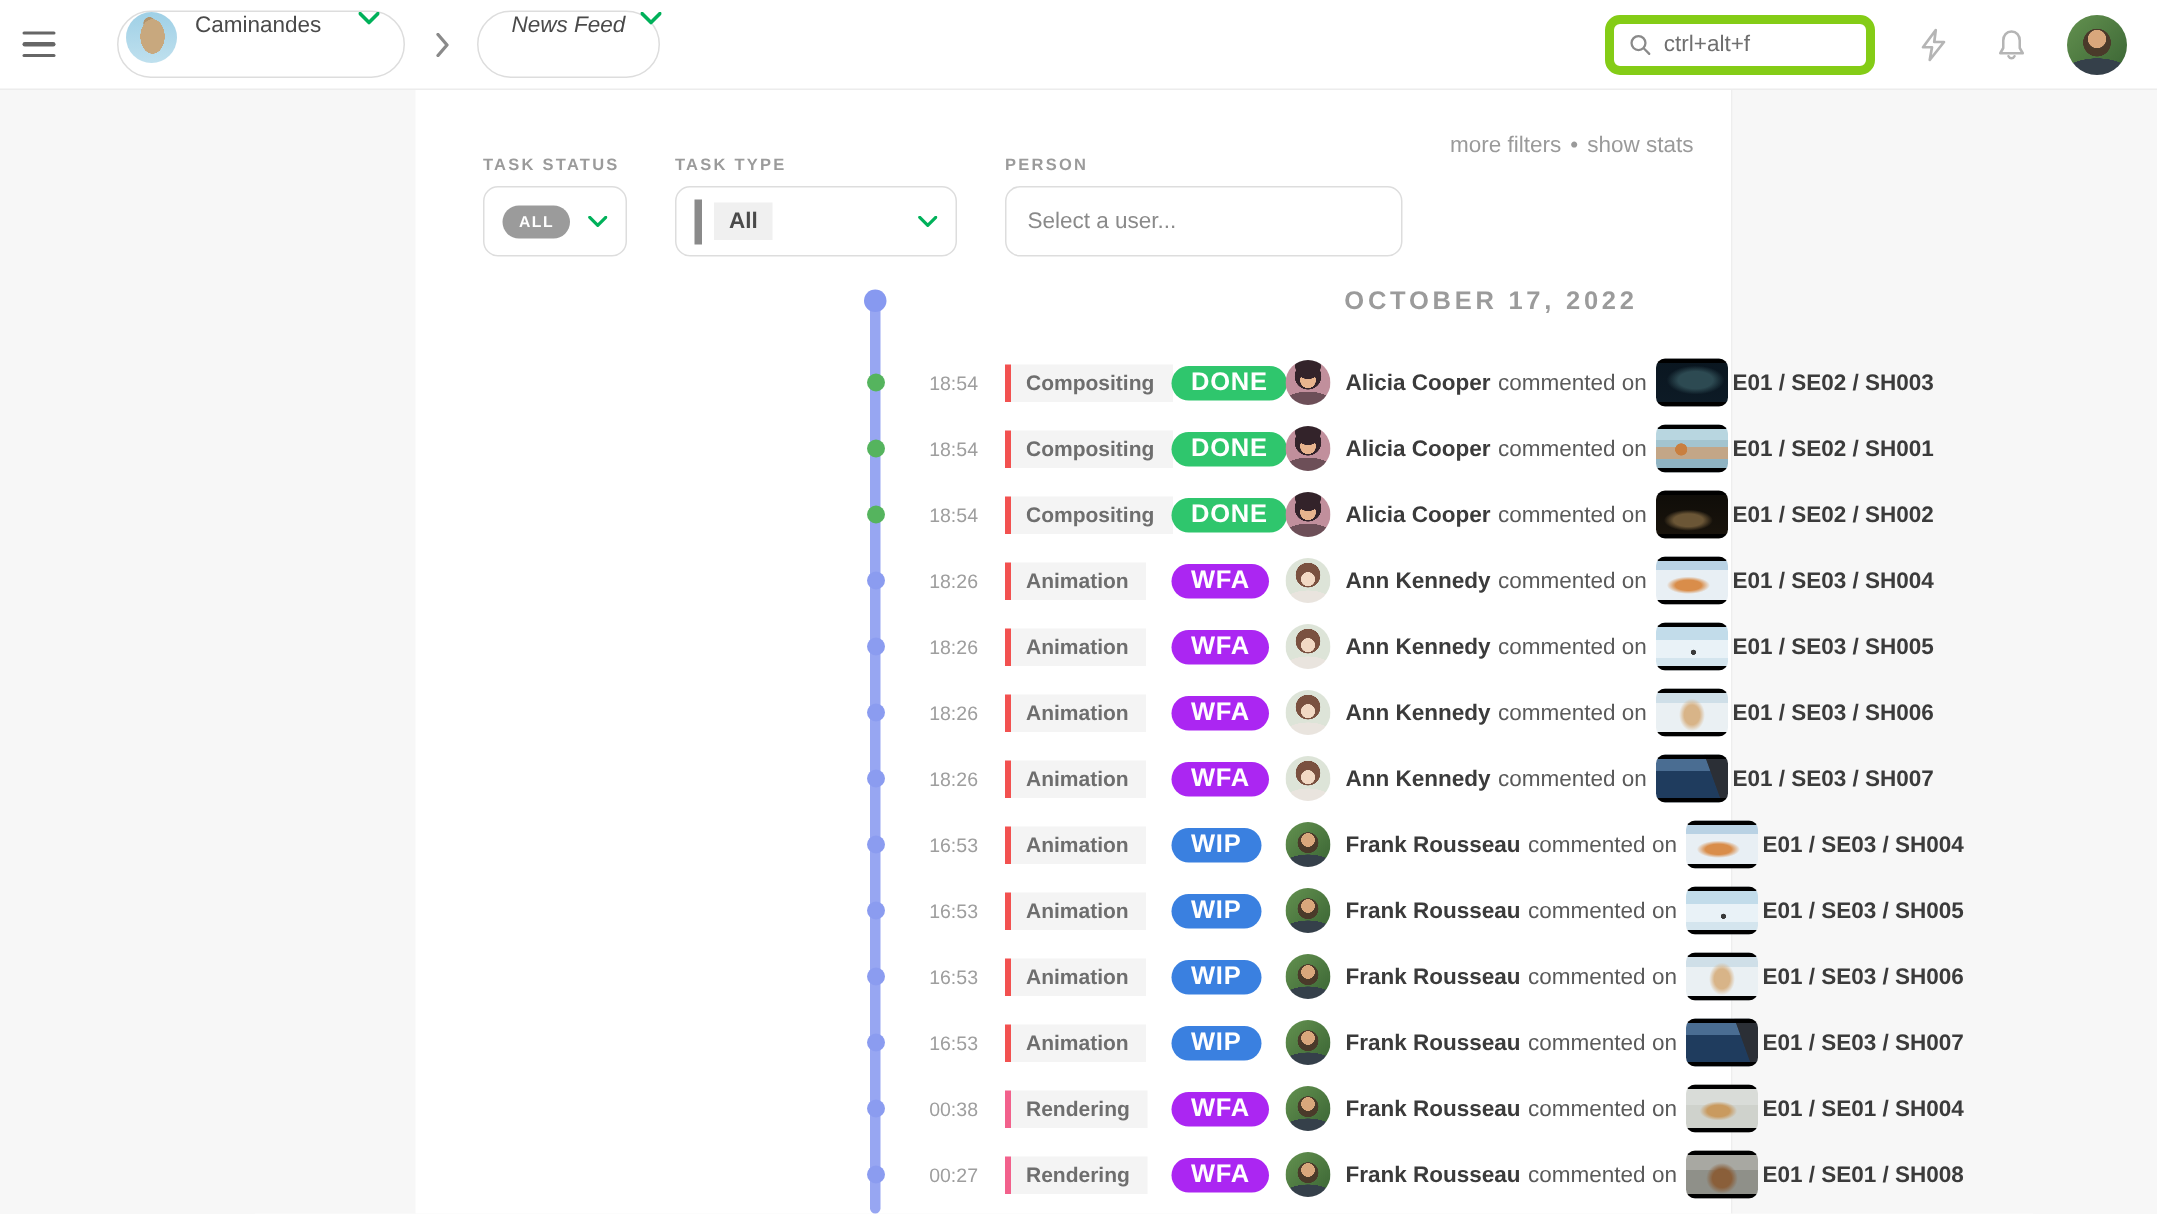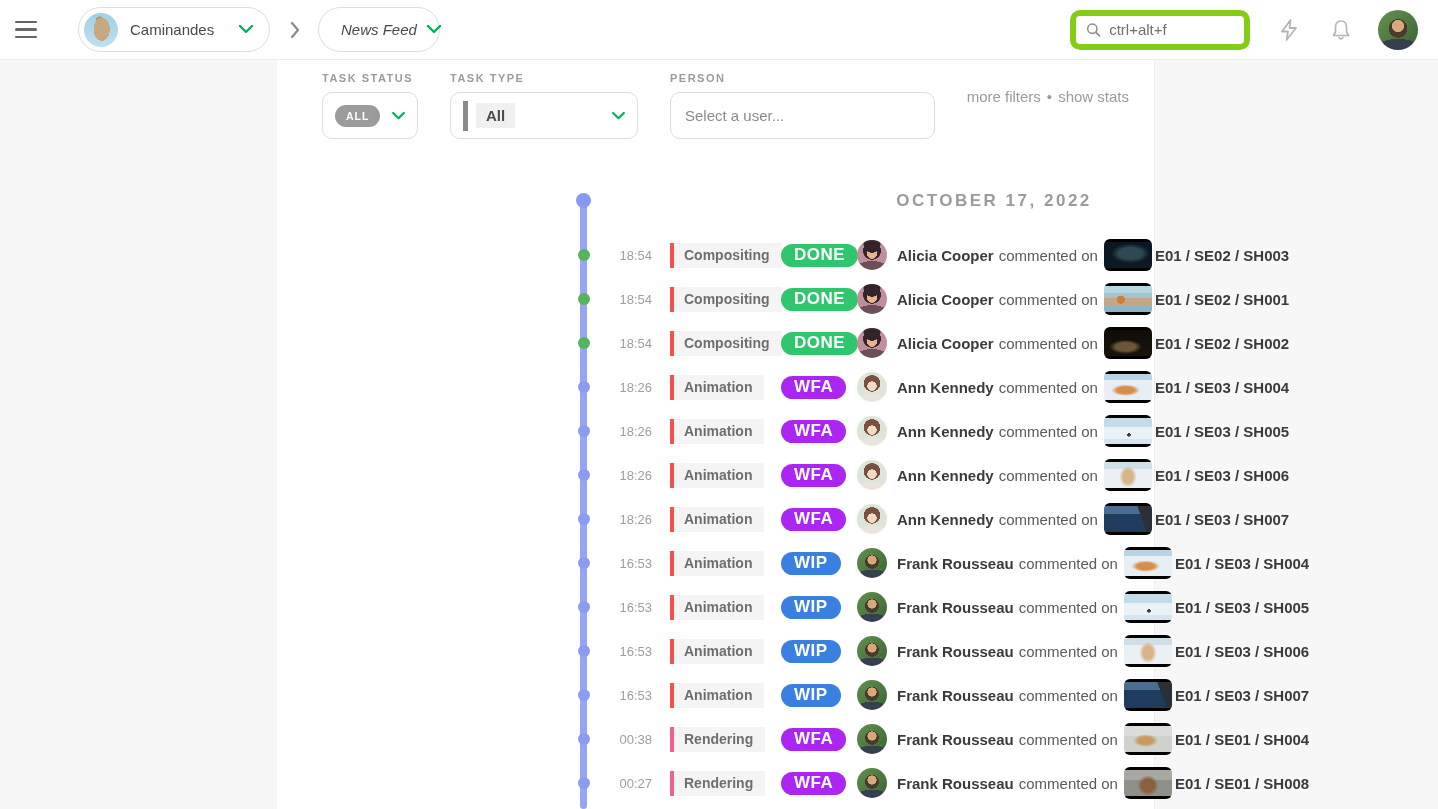"Caminandes" .pill { align-items: center -> flex-start }
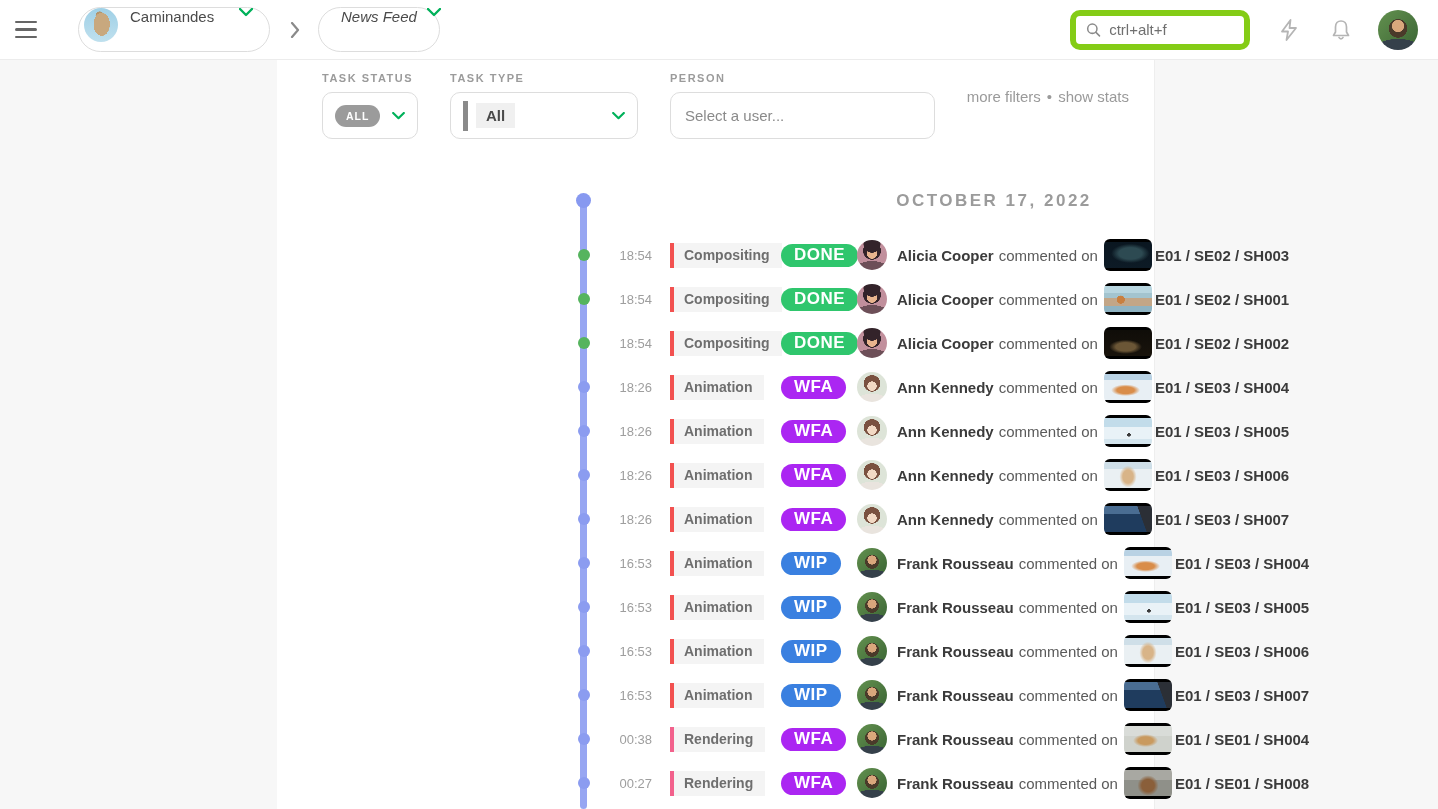"TASK STATUS" .filter-group { top: 12px -> 44px }
